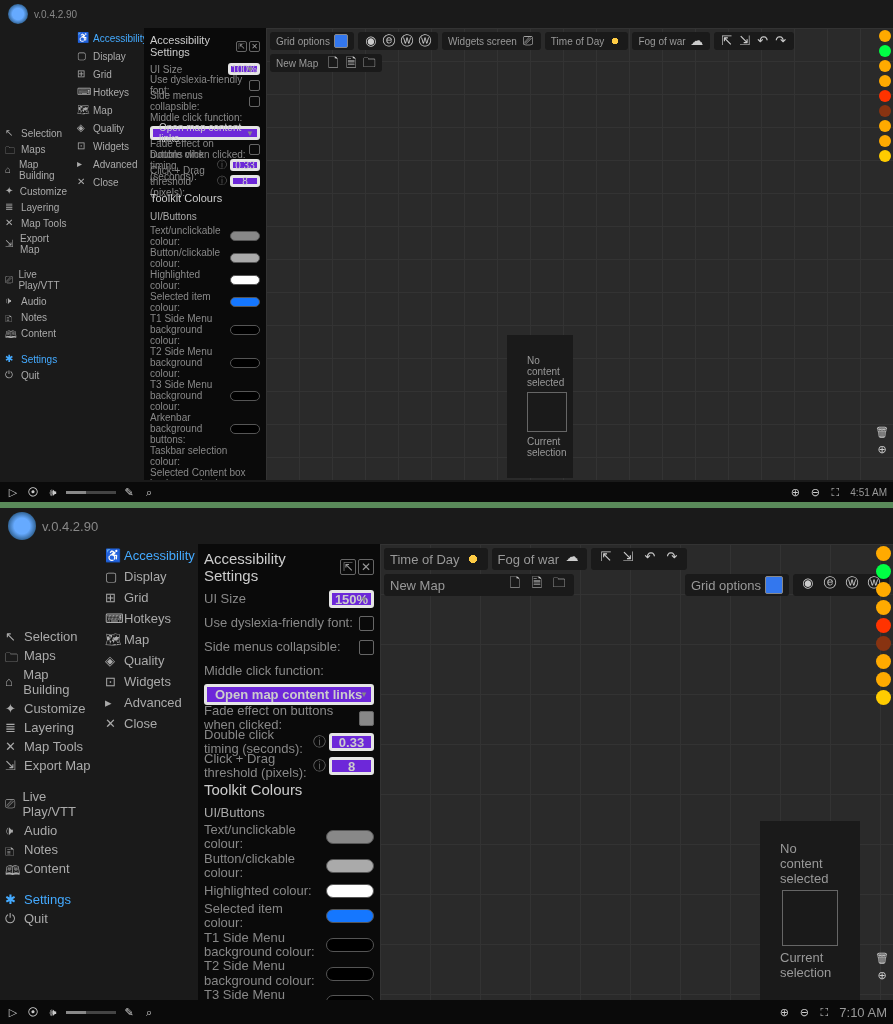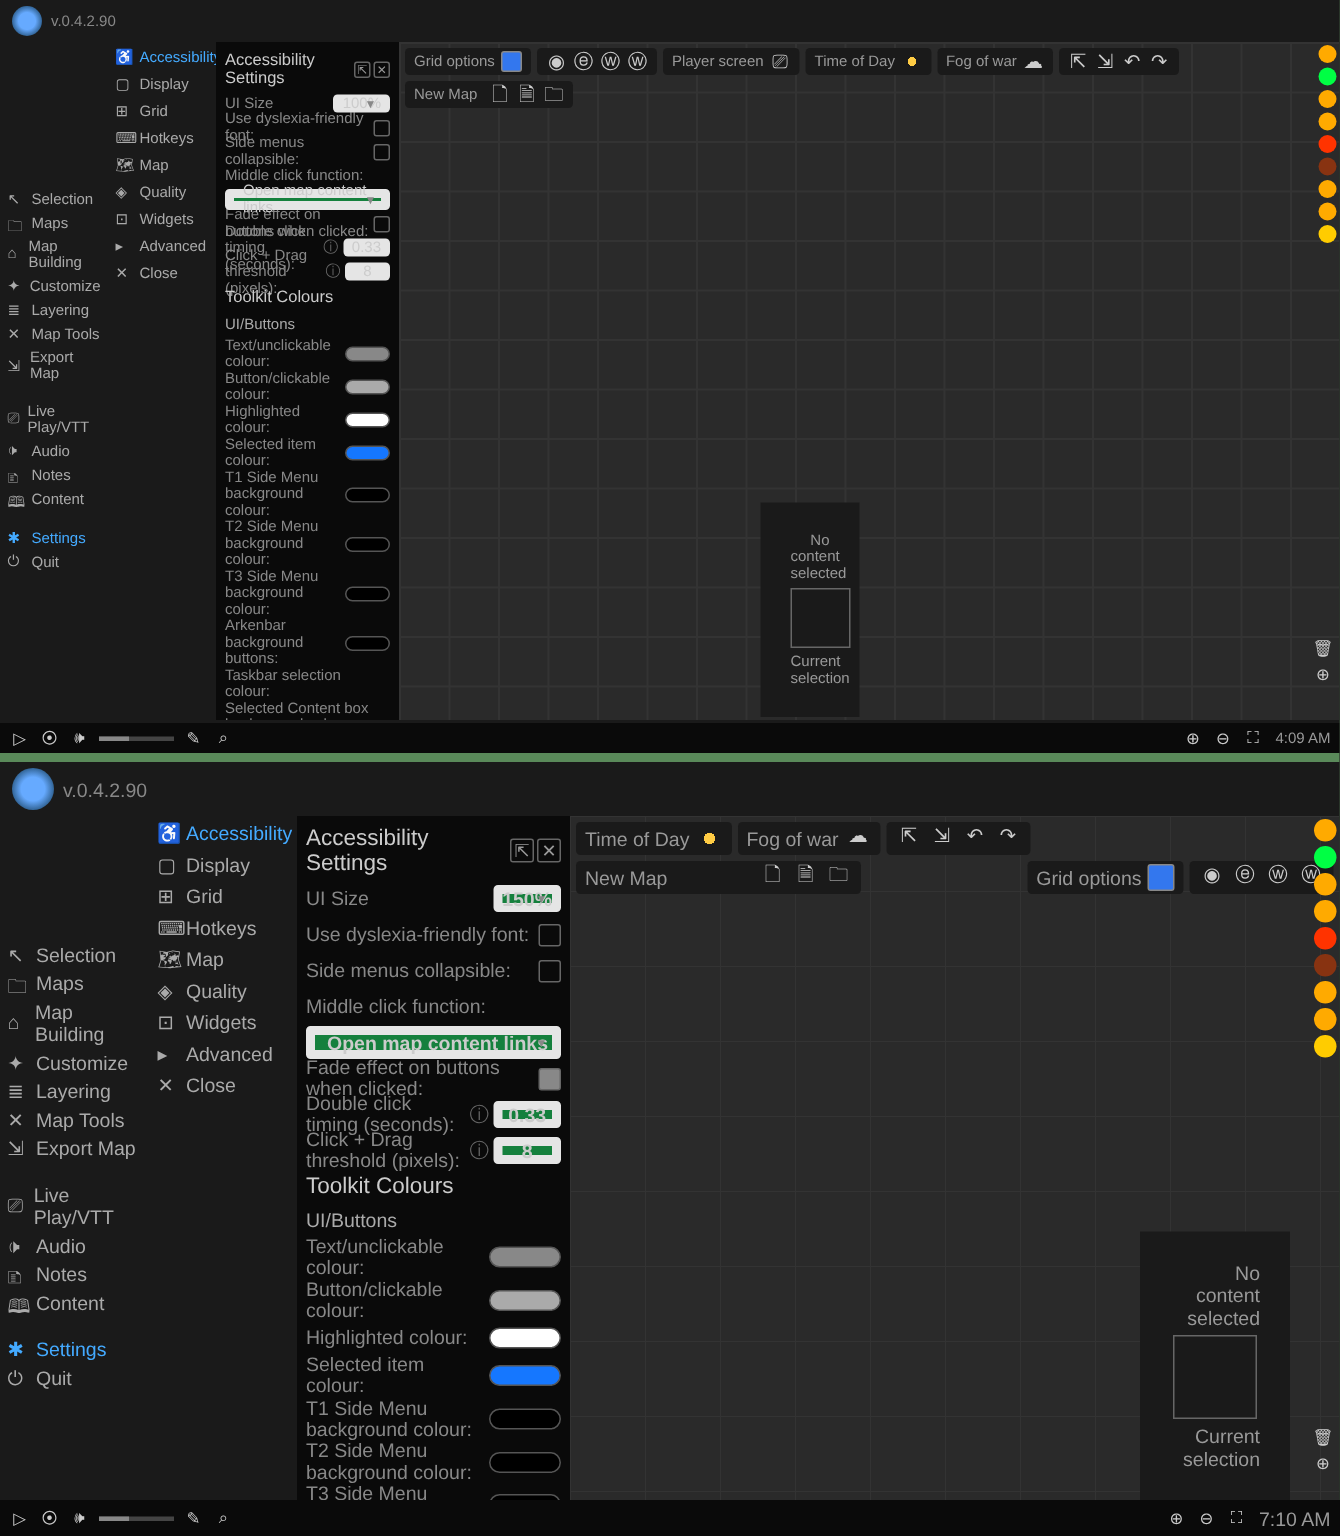"Player screen" span { text: Player -> Widgets }
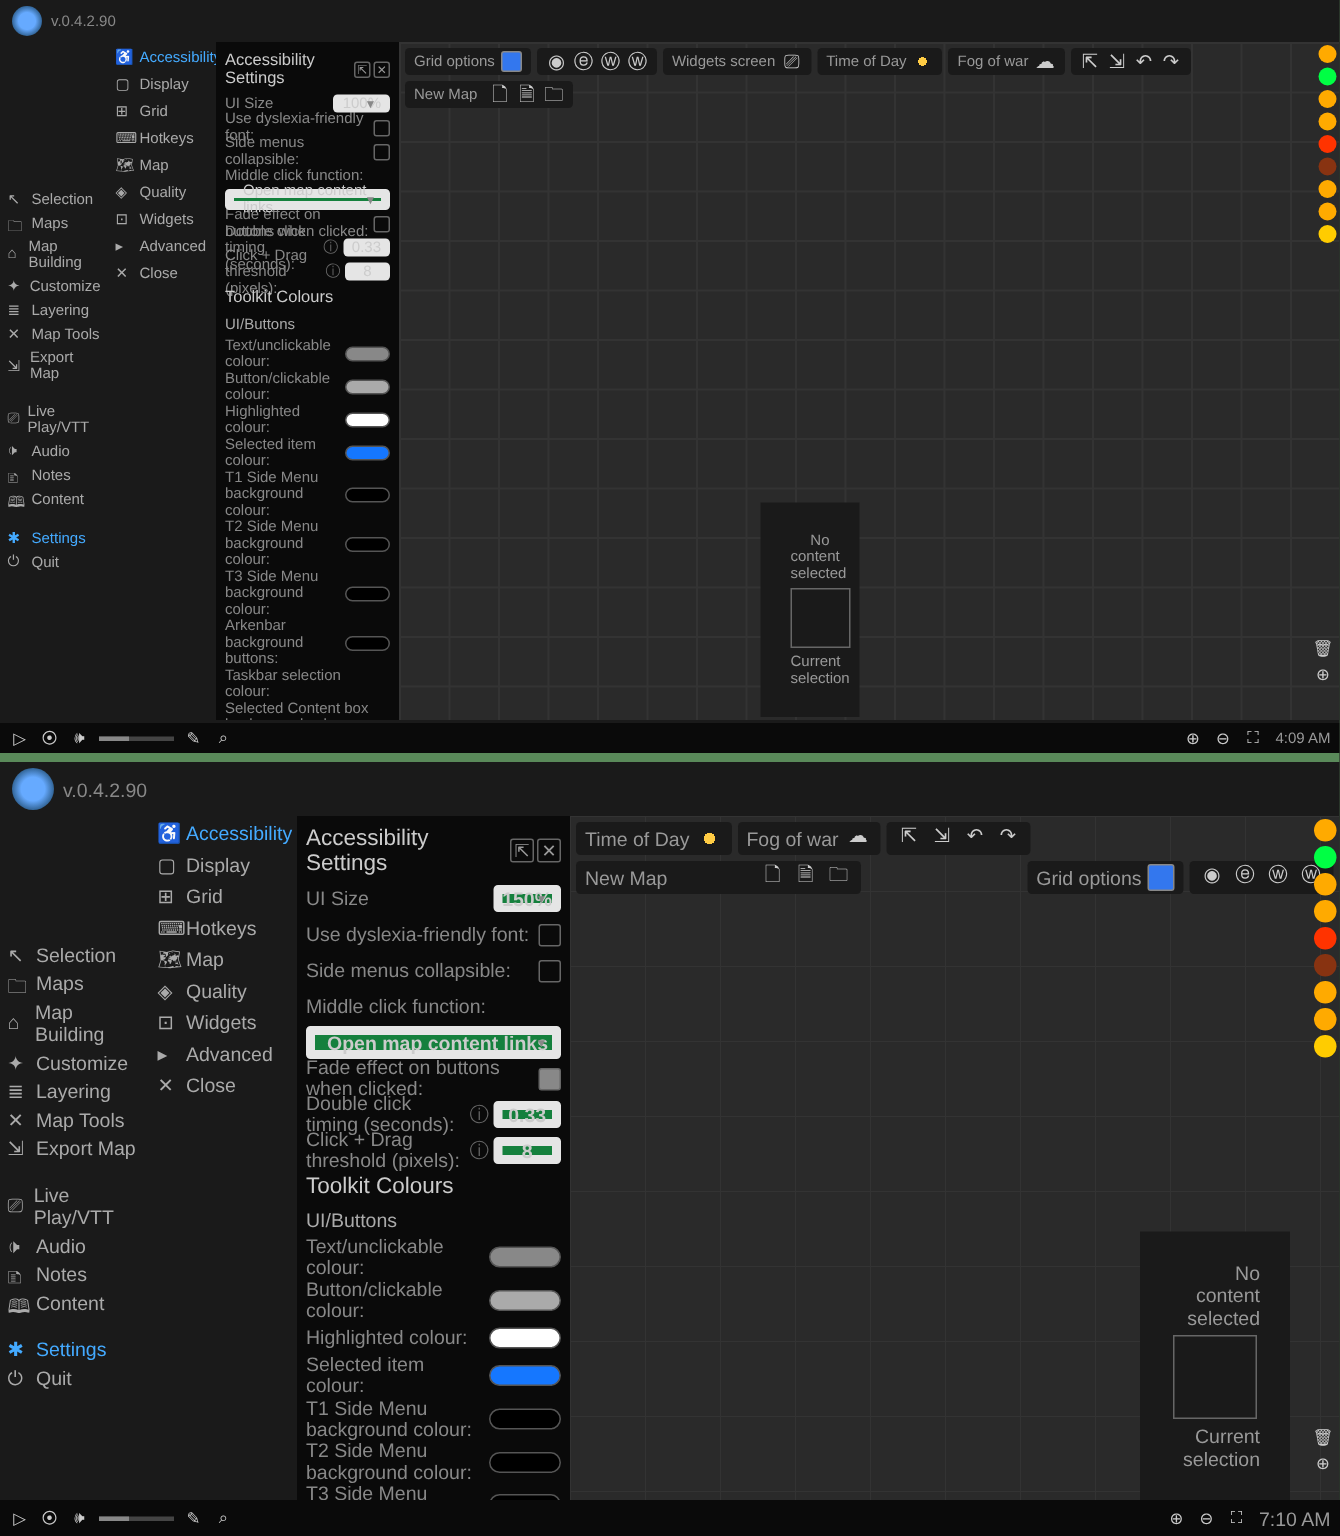"100%" .cntrl { background: #15803d -> #6d28d9; border: 6px solid #e5e5e5 -> 3px solid #e5e5e5 }
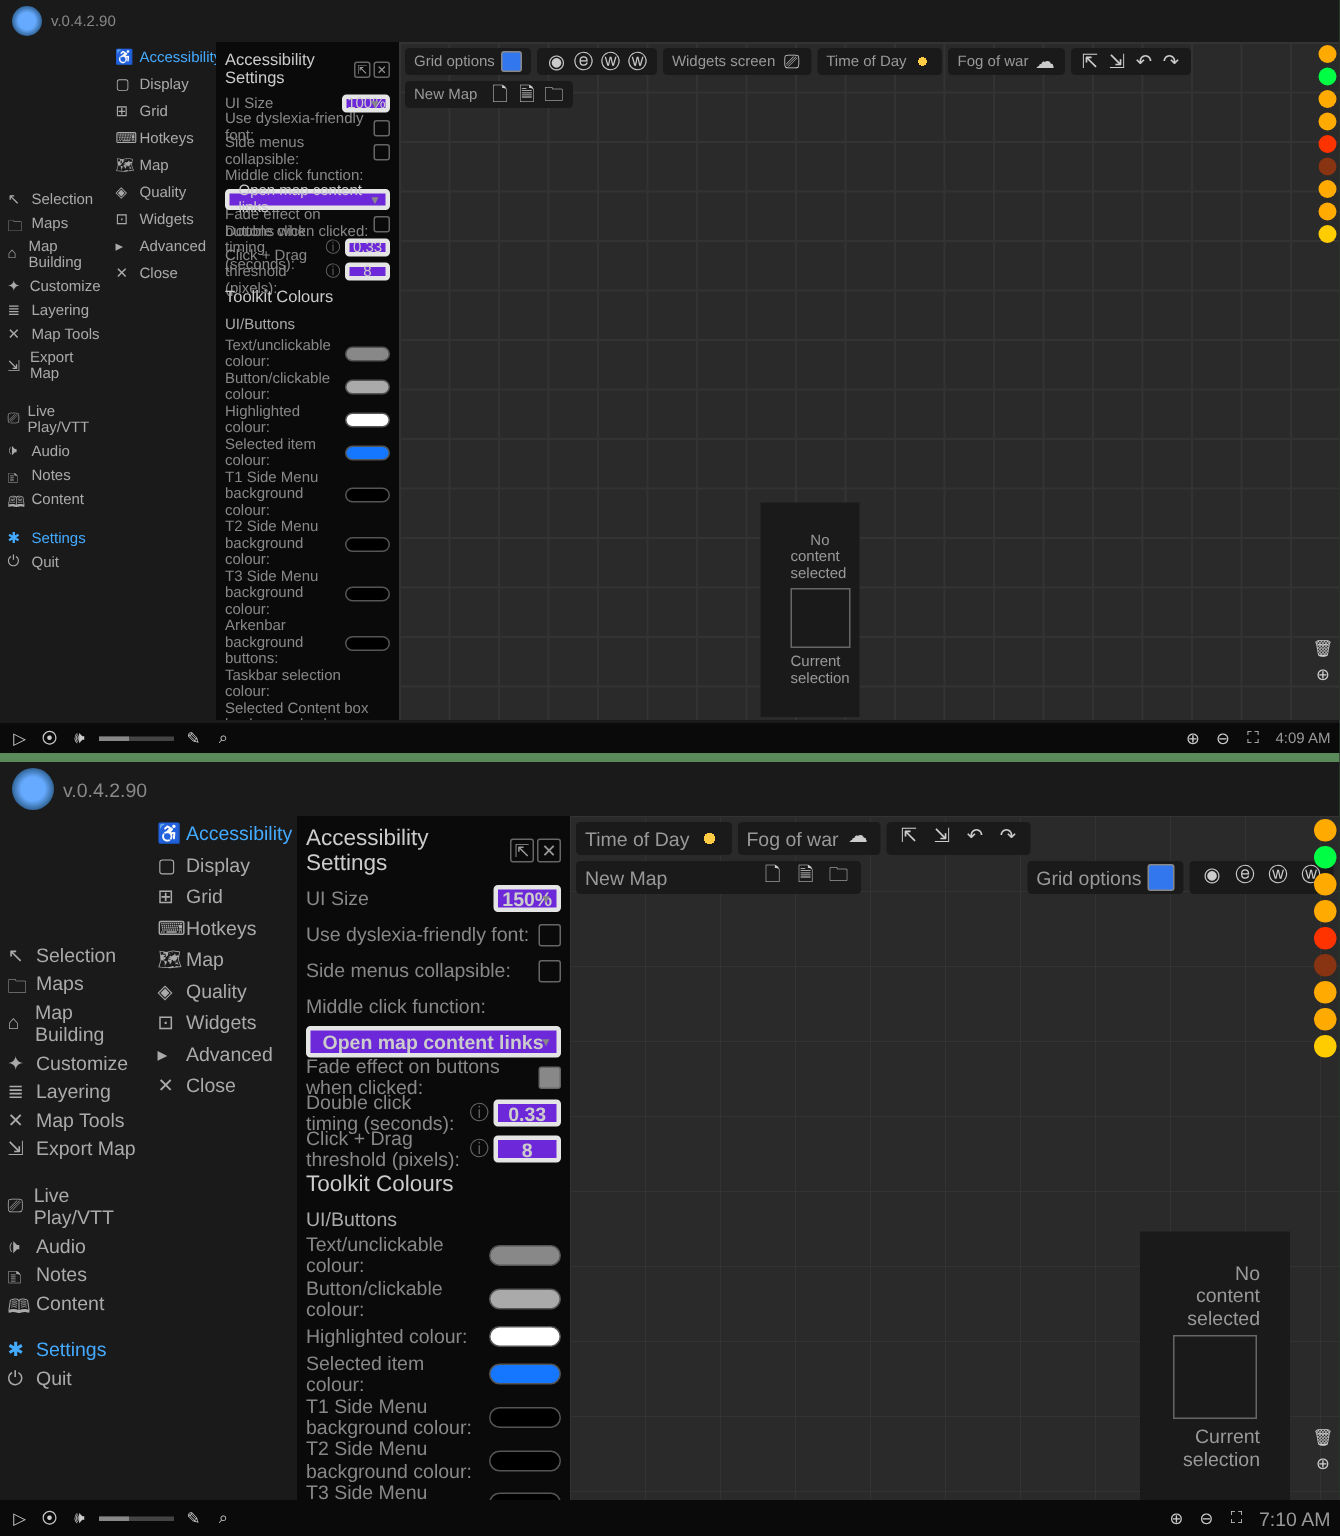"No content selected" .sel-box { text-align: right -> left }
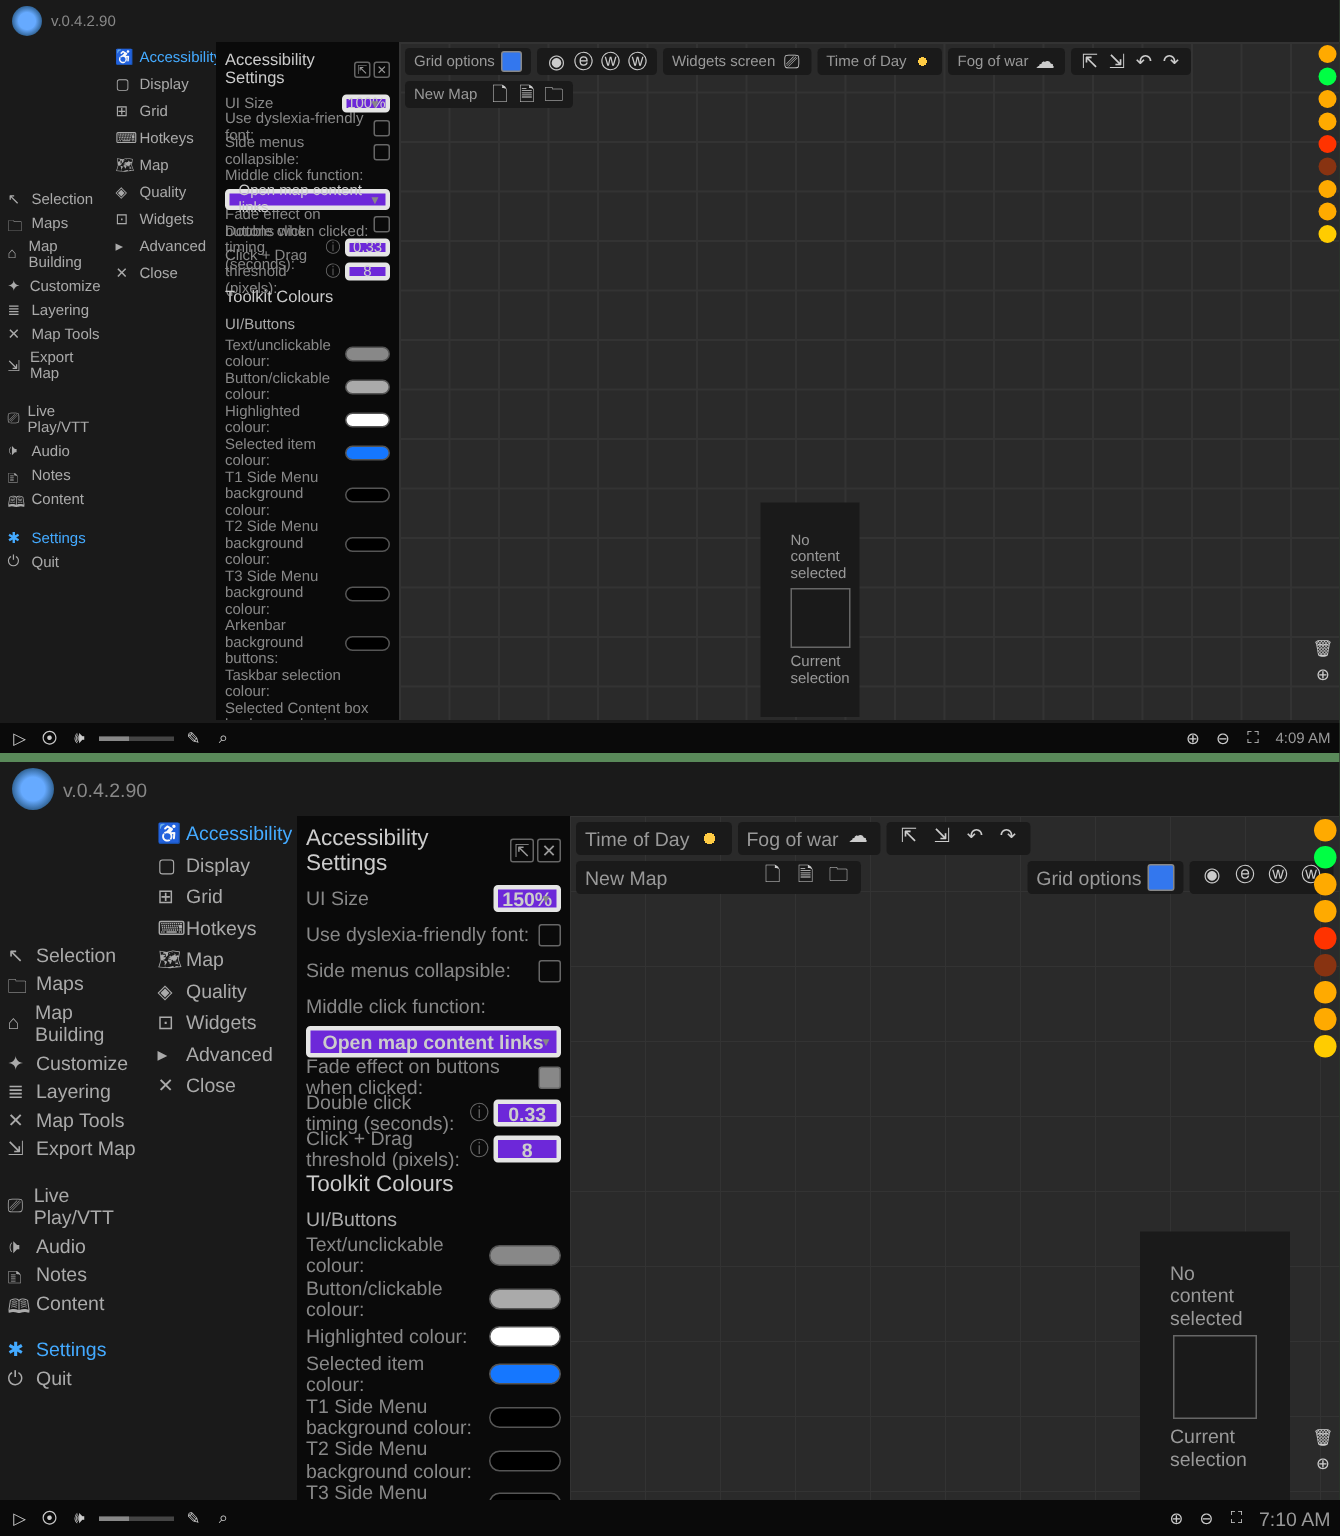"4:09 AM" span { text: 4:09 -> 4:51 }
